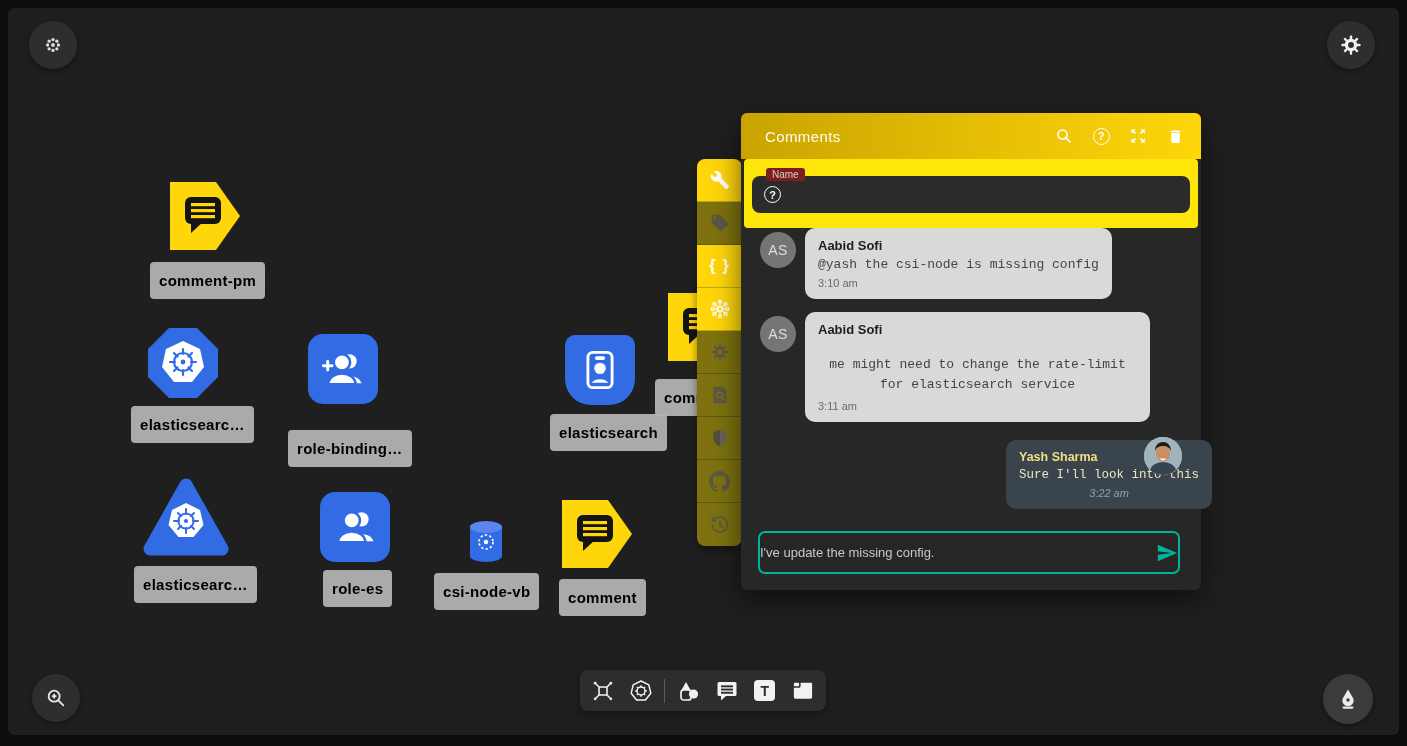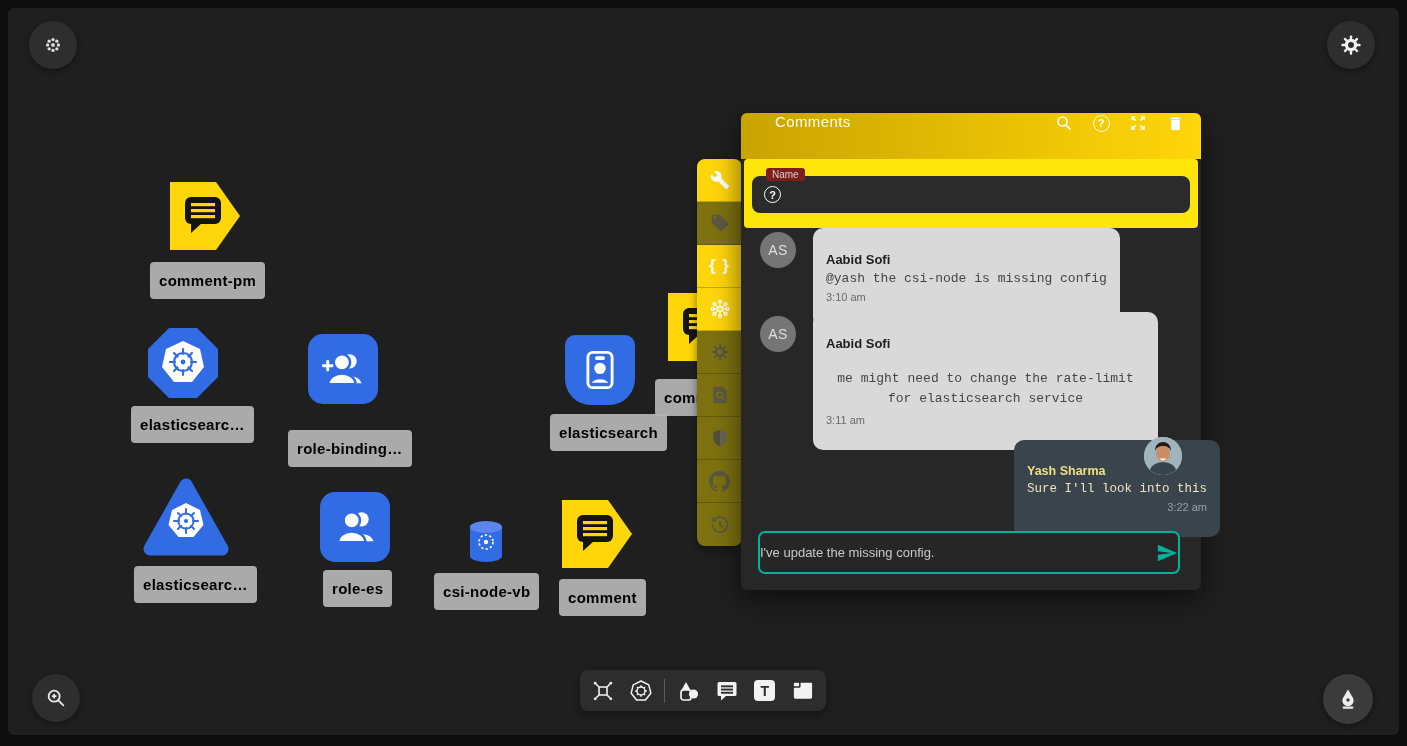"Comments" .panel-header { align-items: flex-start -> center; padding: 0 16px 0 34px -> 0 16px 0 24px }
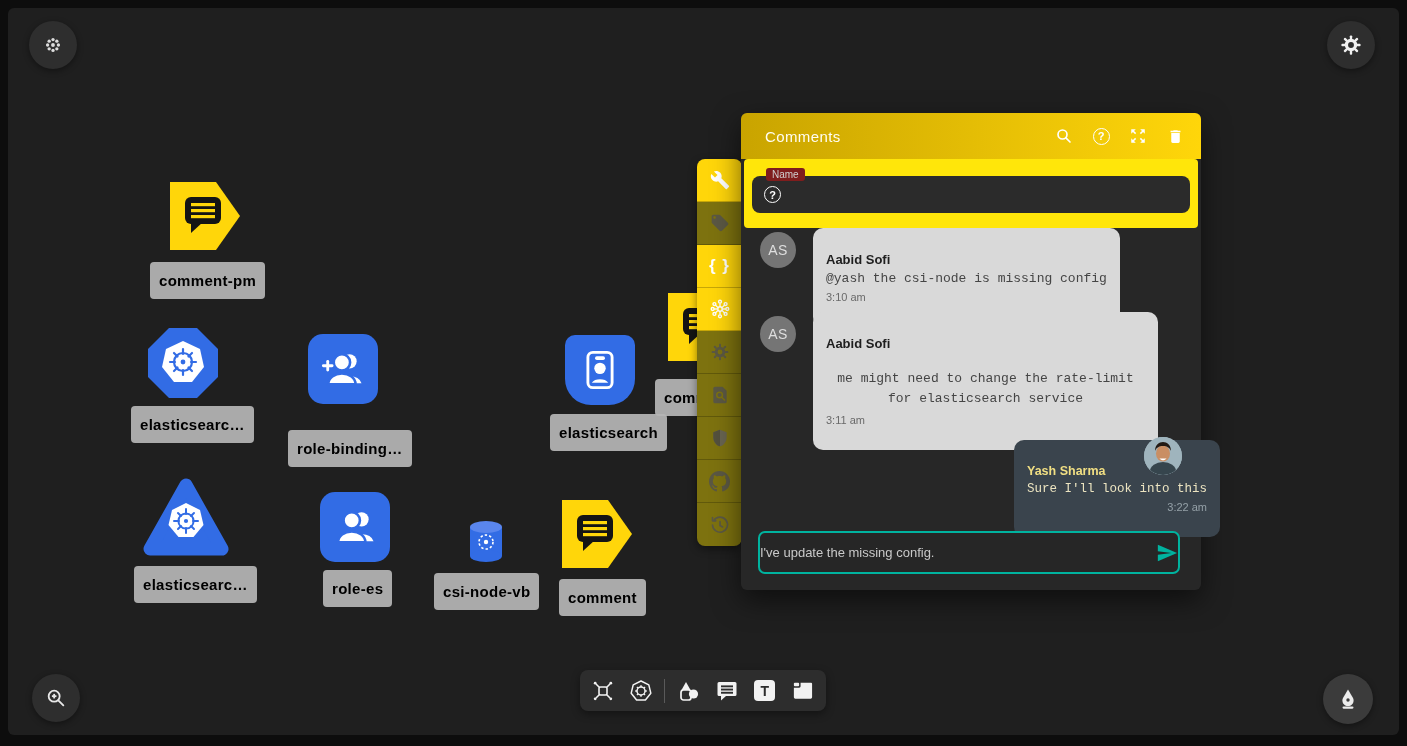"Aabid Sofi" .bubble { margin-left: 8px -> none; padding: 24px 13px -> 10px 13px }
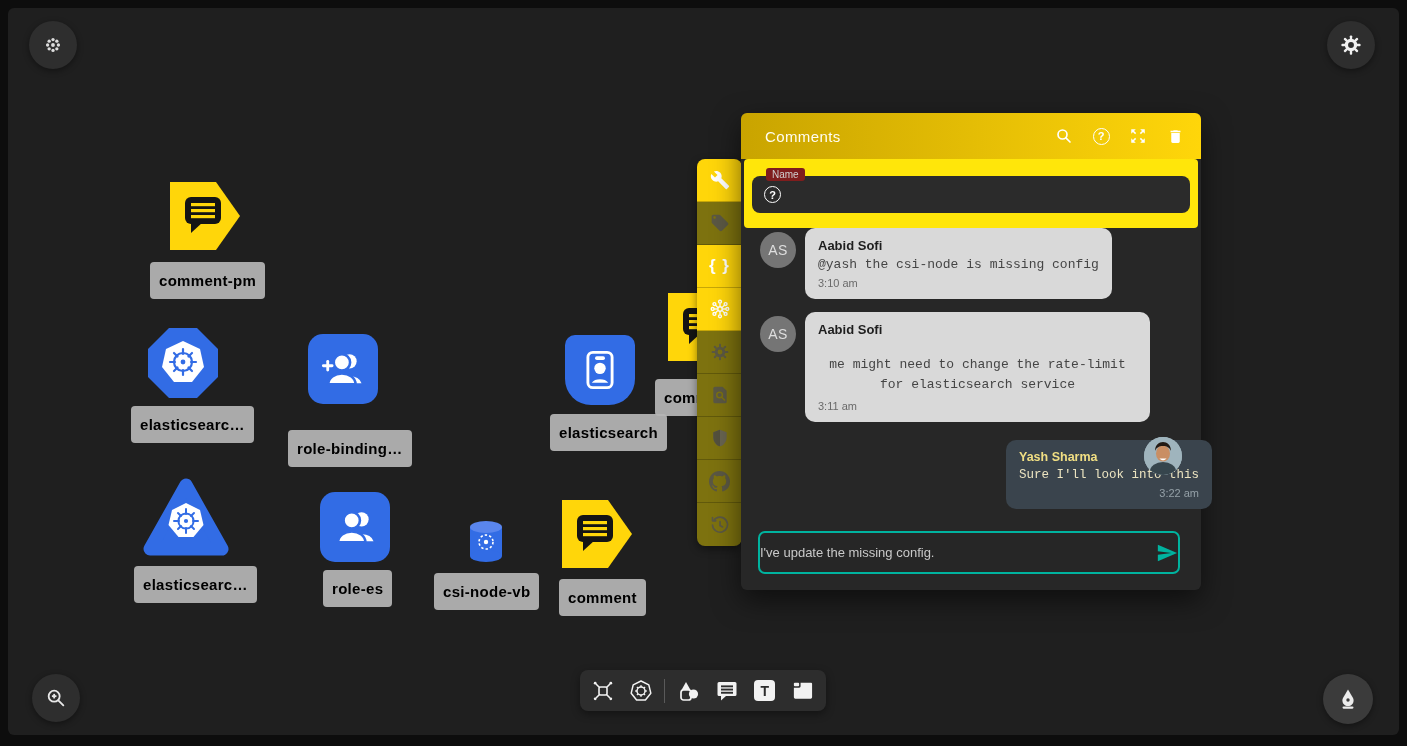"3:22 am" .bubble.dark .b-time { font-style: none -> italic; text-align: right -> center }
